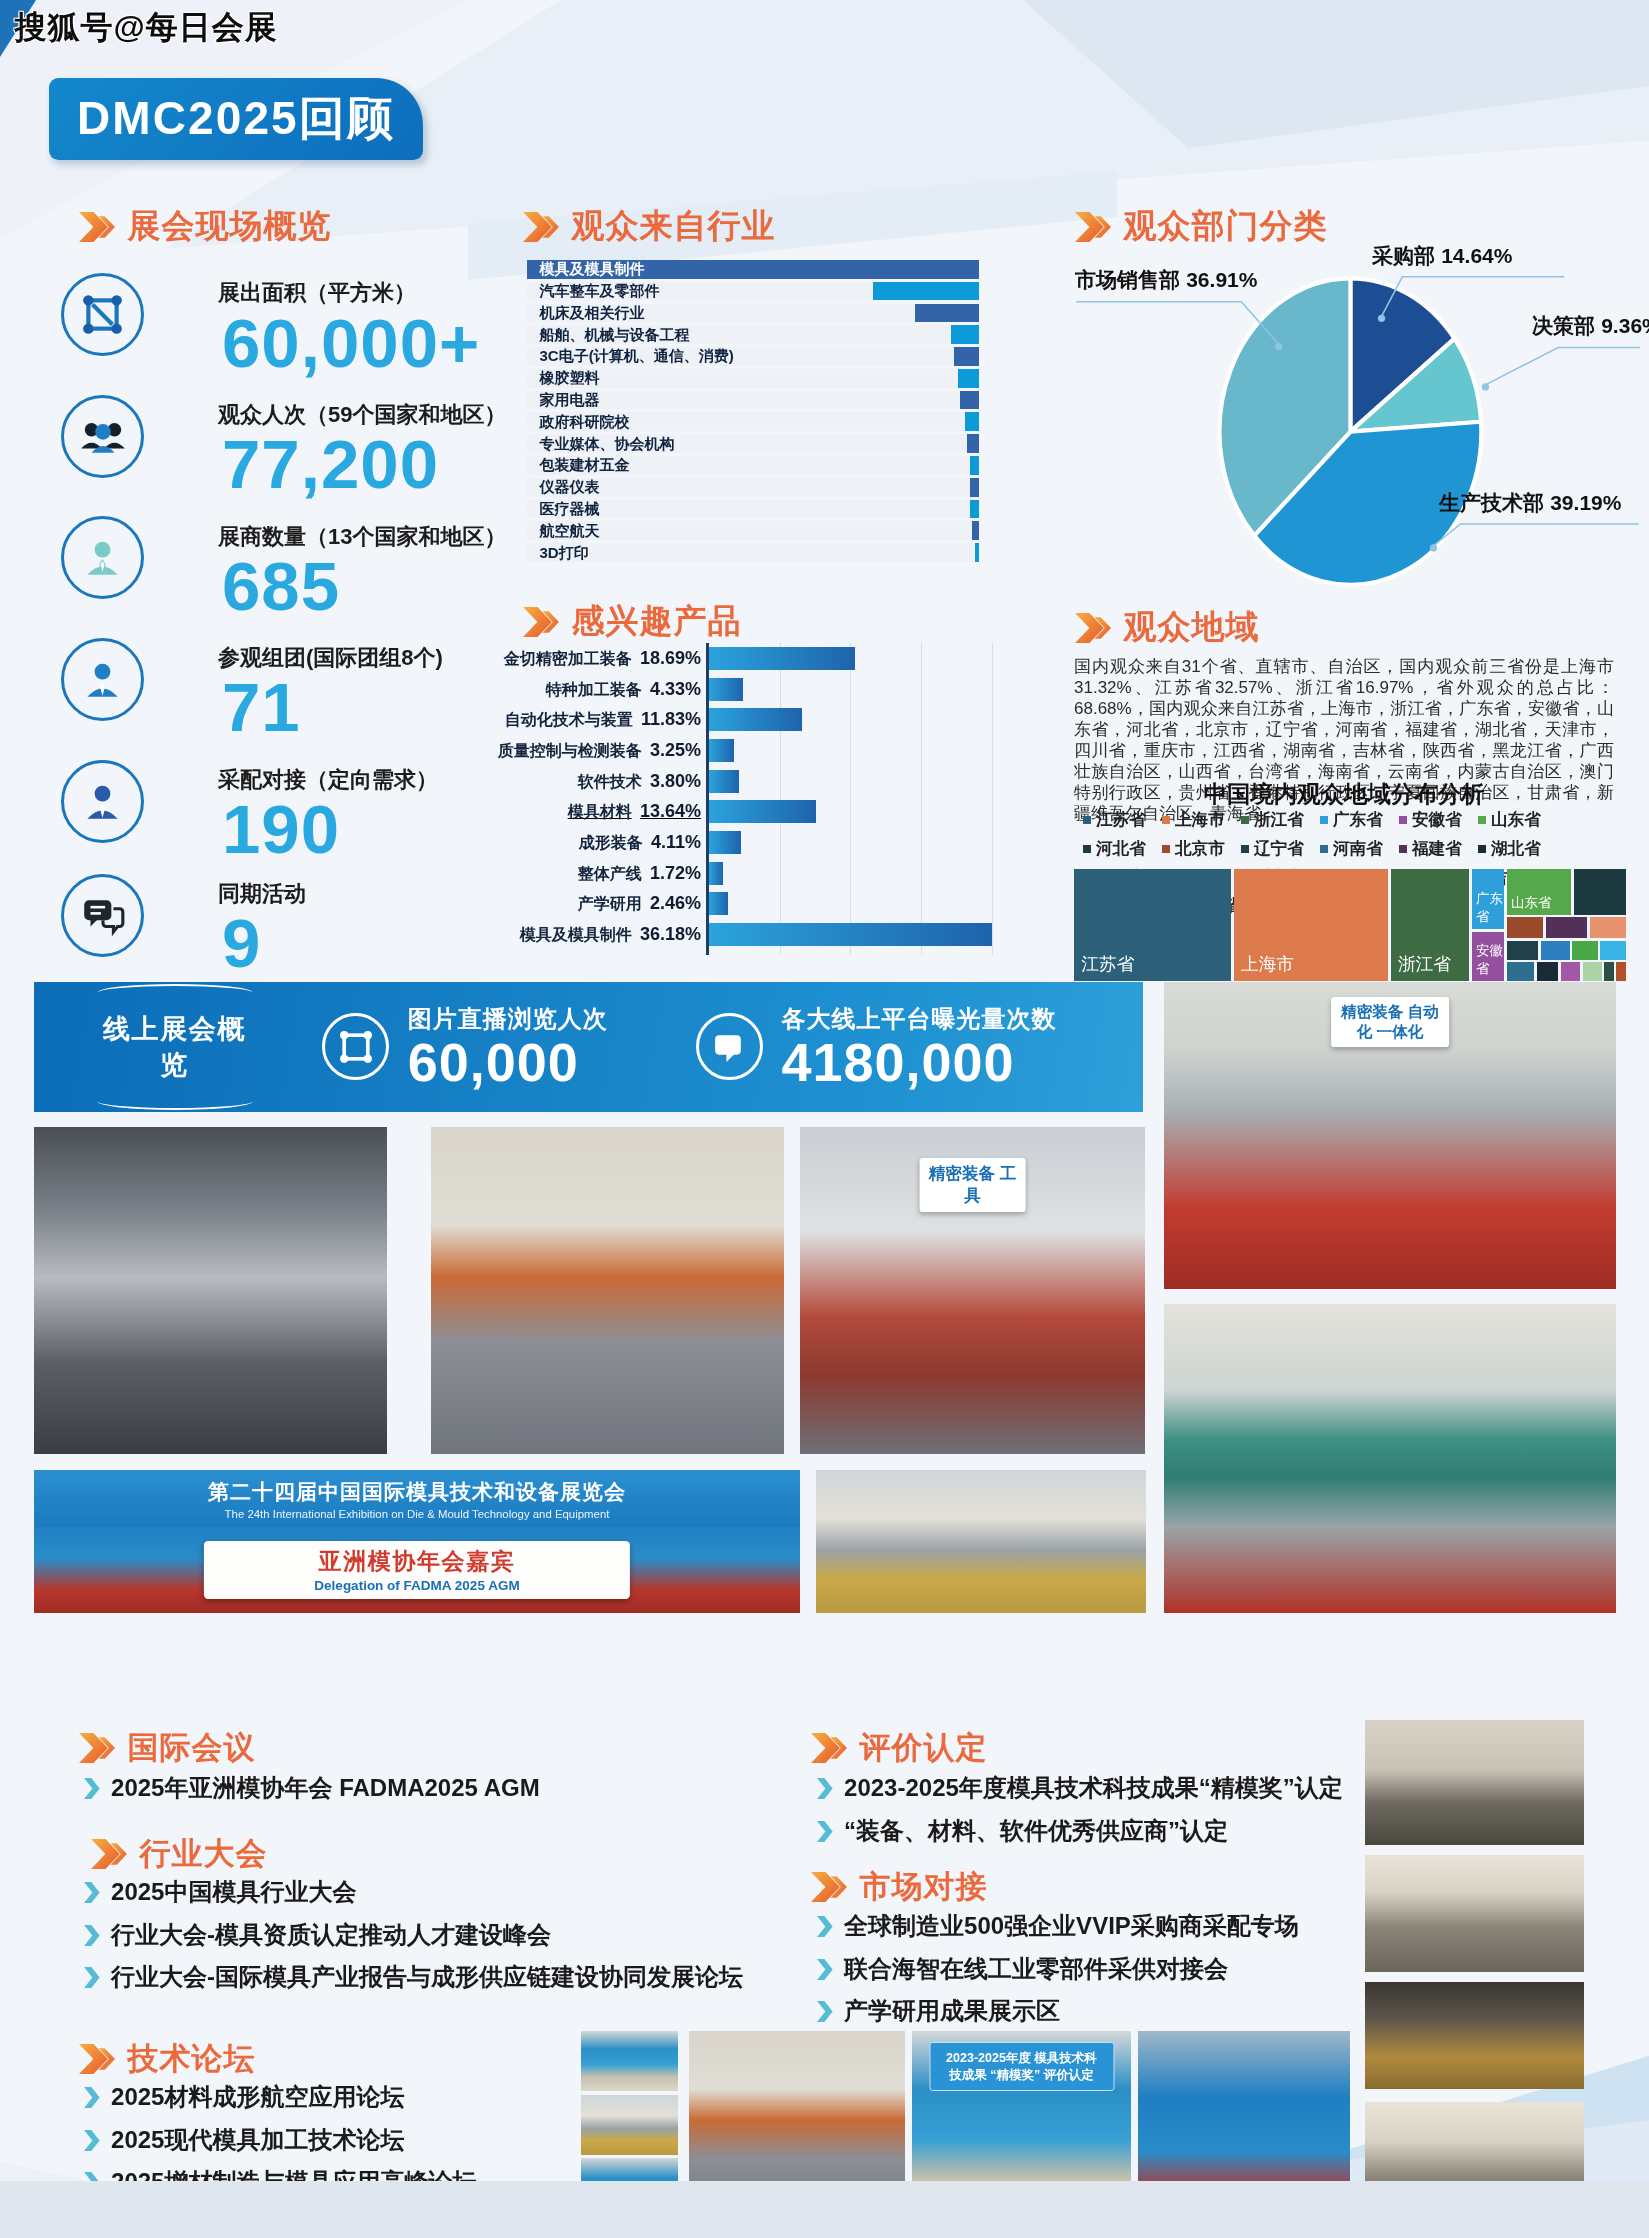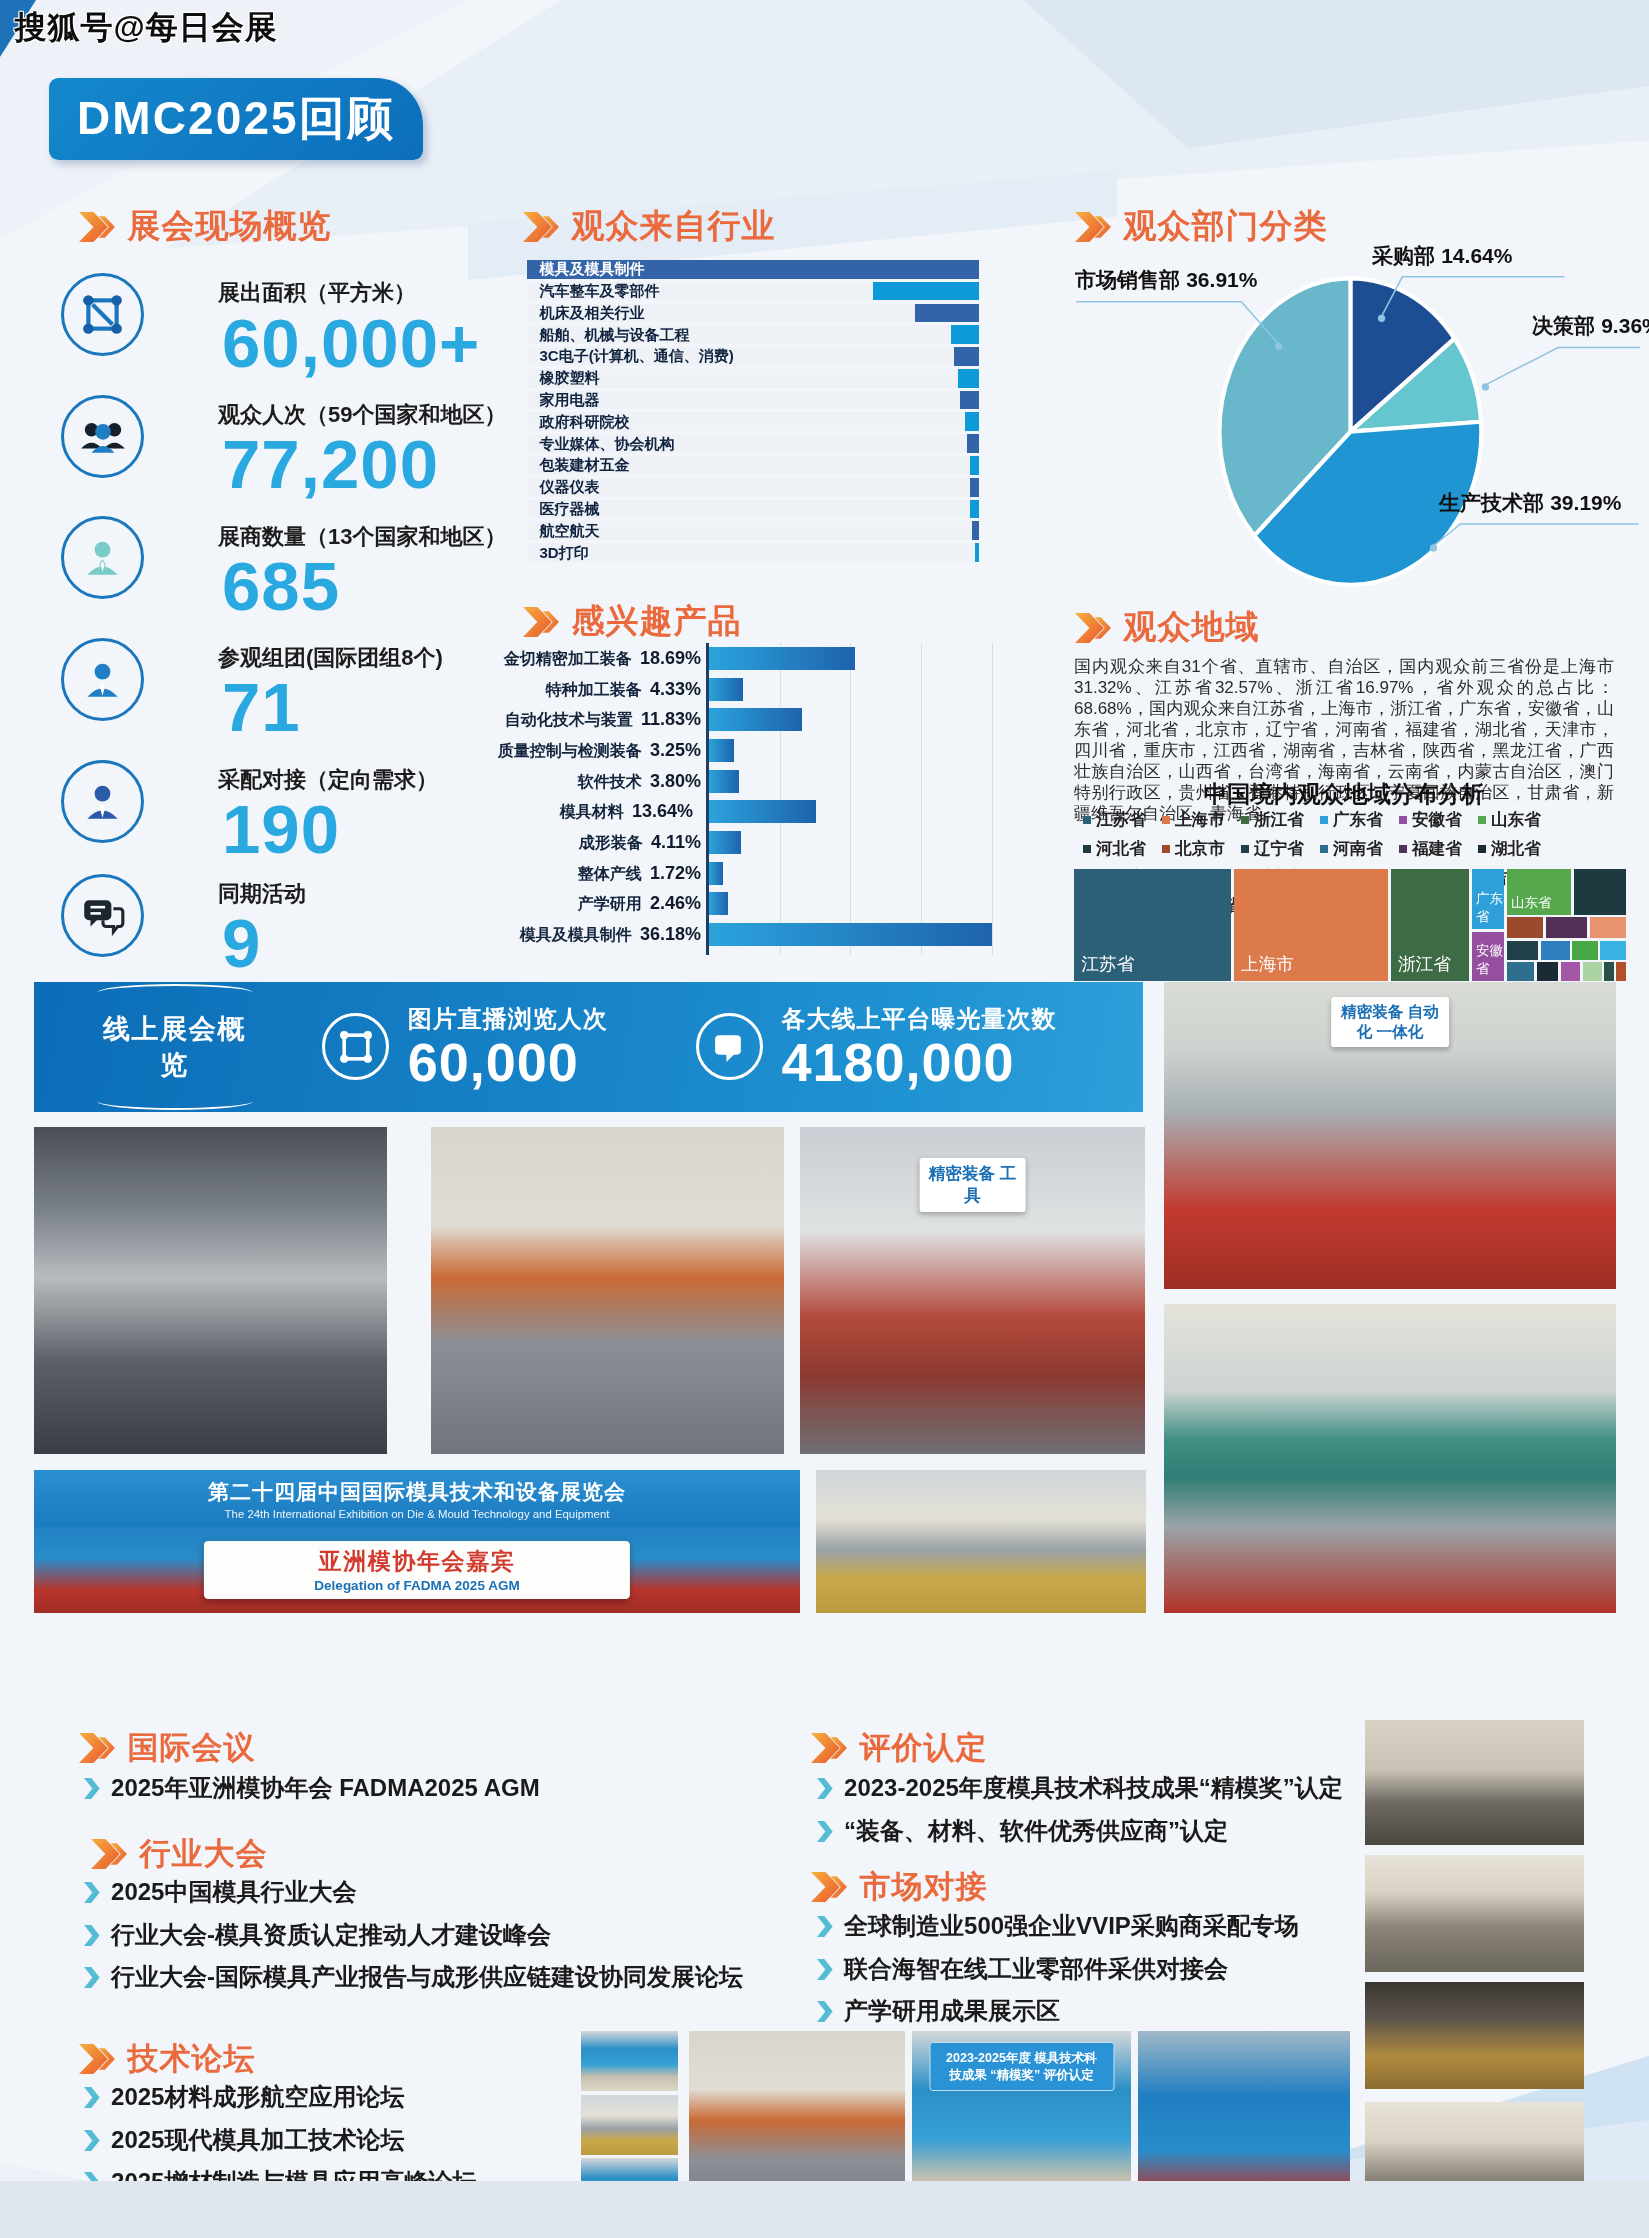"模具材料" div.int-lbl { right: 320px -> 312px; text-decoration: none -> underline }
